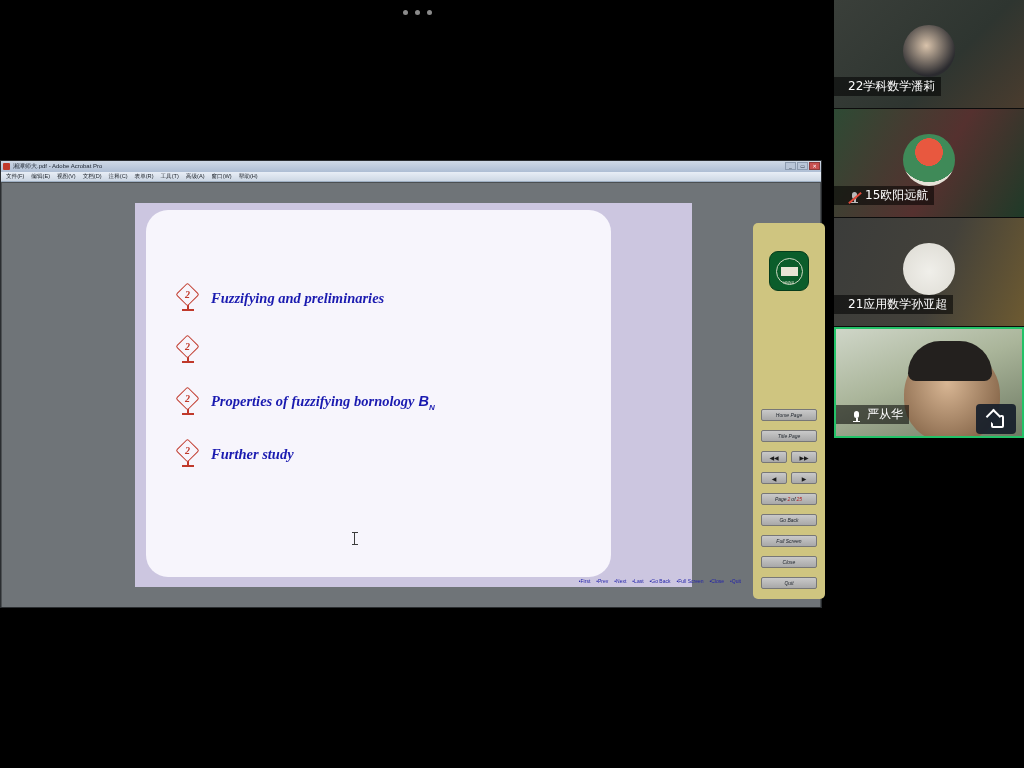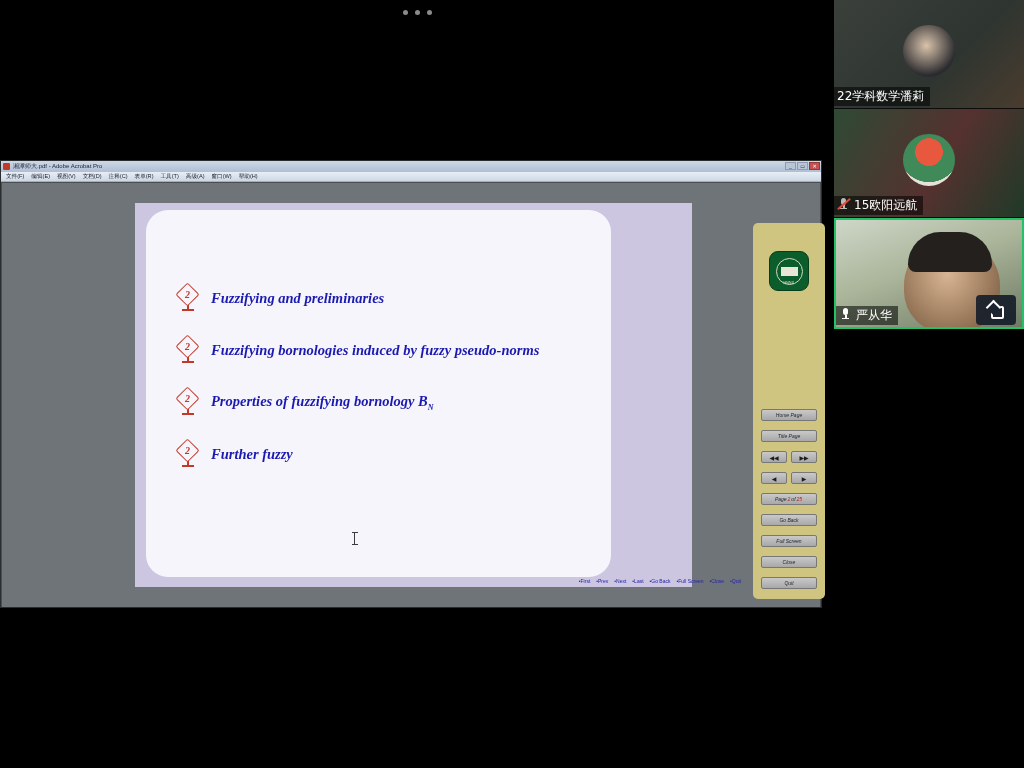"22学科数学潘莉" .namebar { align-items: flex-start -> flex-end; bottom: 2px -> 12px; padding: 1px 6px 1px 3px -> 1px 6px 1px 14px }
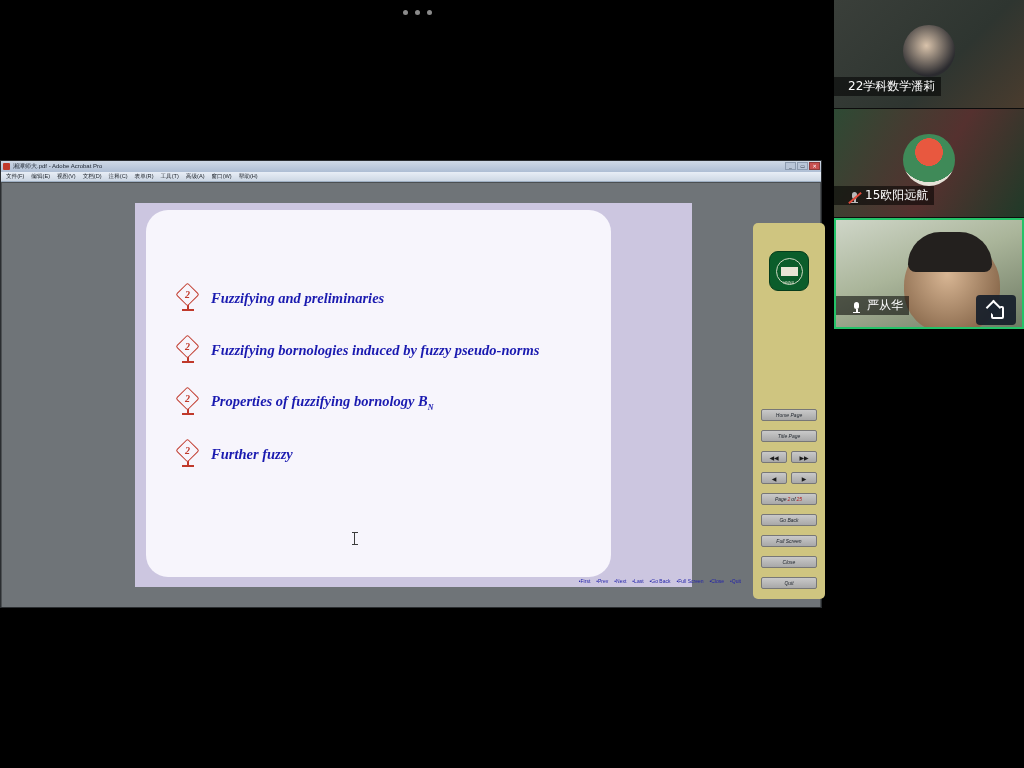"21应用数学孙亚超" div.tile { html: none -> <div> <div></div> <div></div> <div> <span>21应用数学孙亚超</span> </div> </div> }
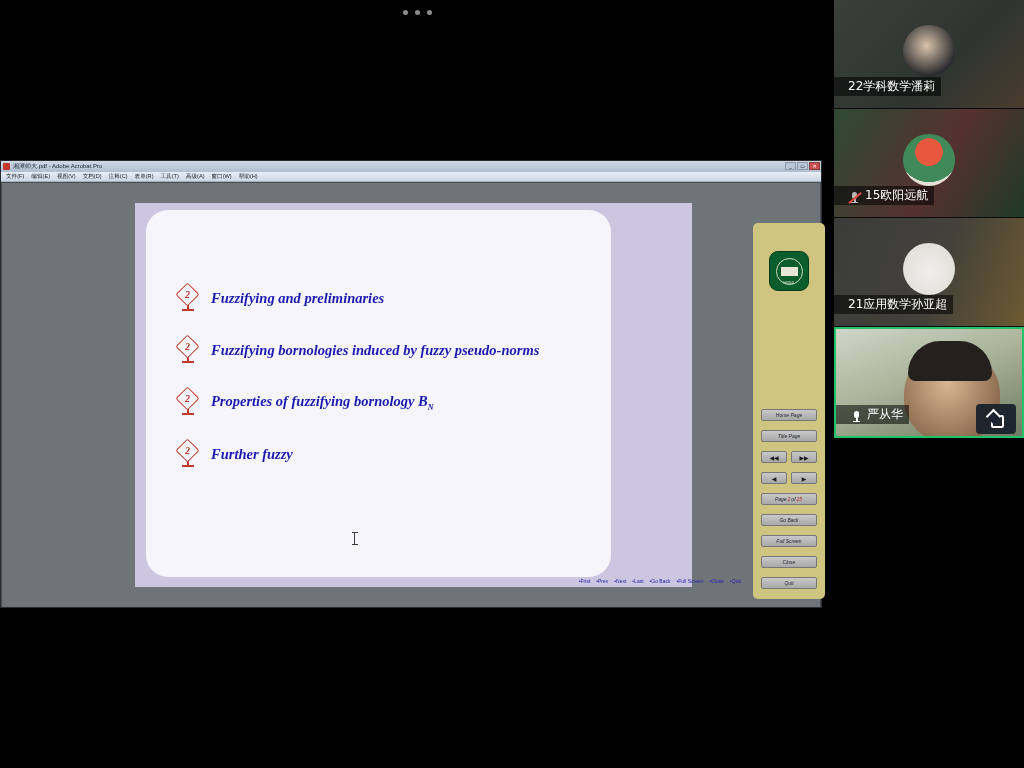"Fuzzifying bornologies induced by fuzzy" span.btext { html: <span>Fuzzifying bornologies induced by fuzzy pseudo-norms</span> -> none }
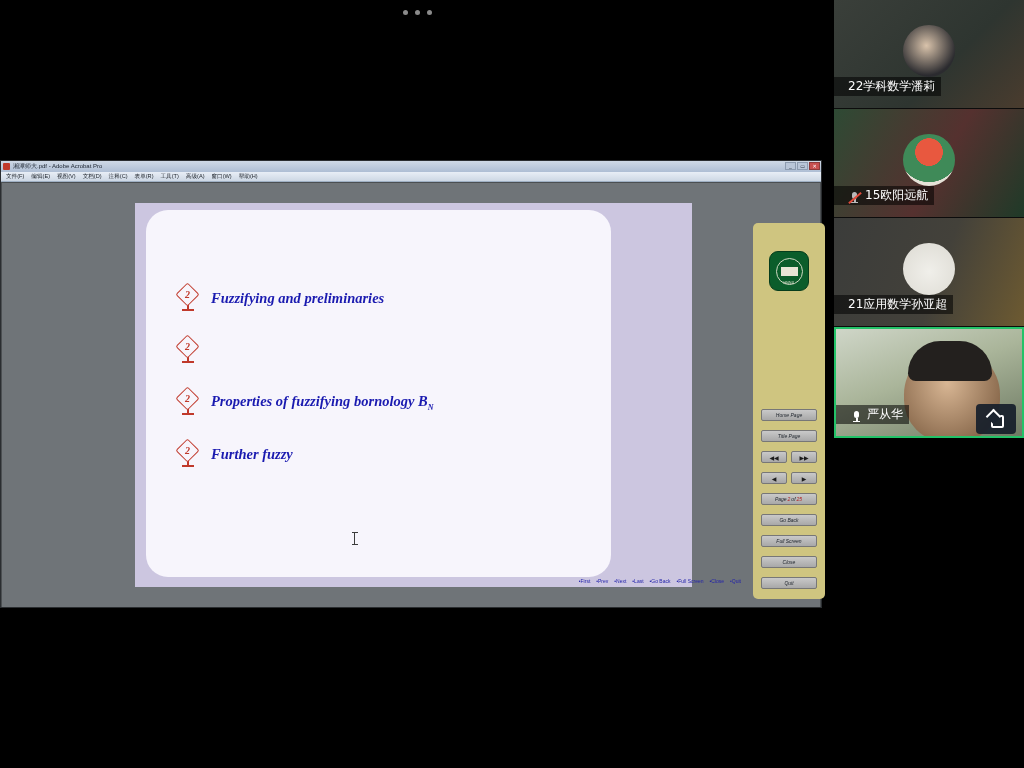"BN" .btext .scr { font-family: Liberation Serif, serif -> Liberation Sans, sans-serif }
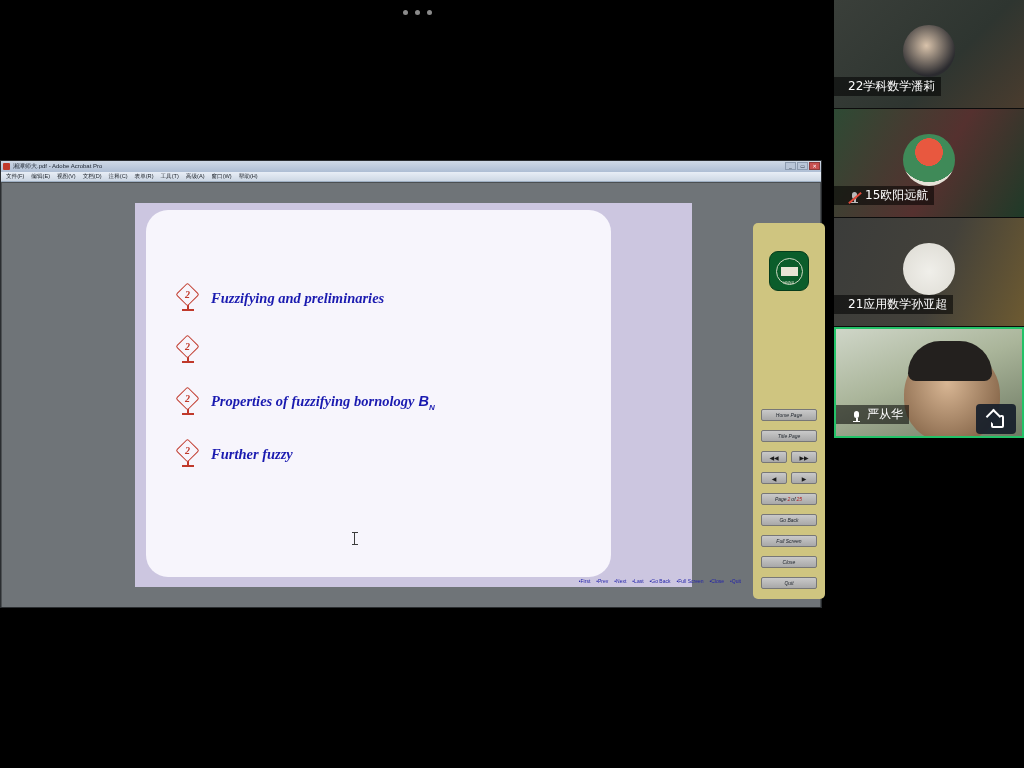"Further fuzzy" span.btext { text: fuzzy -> study }
